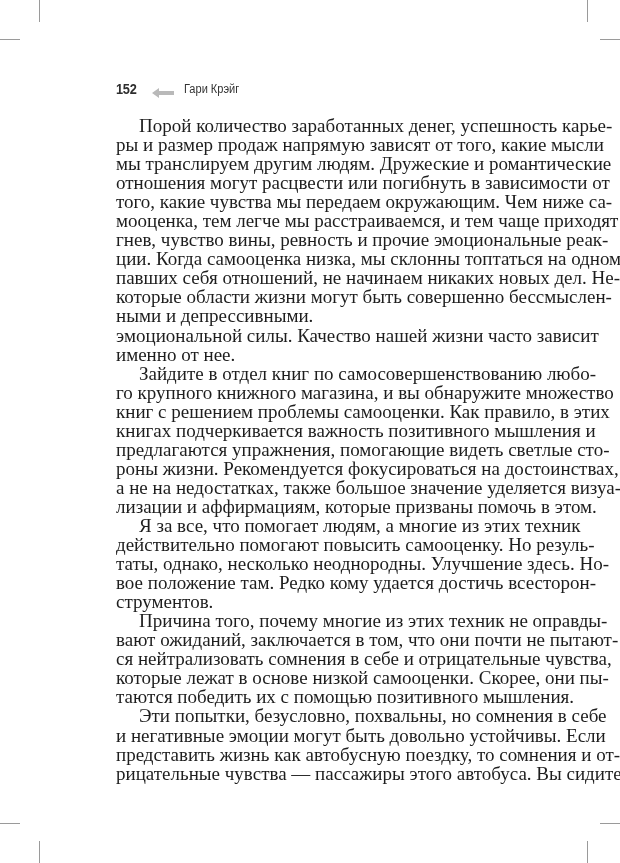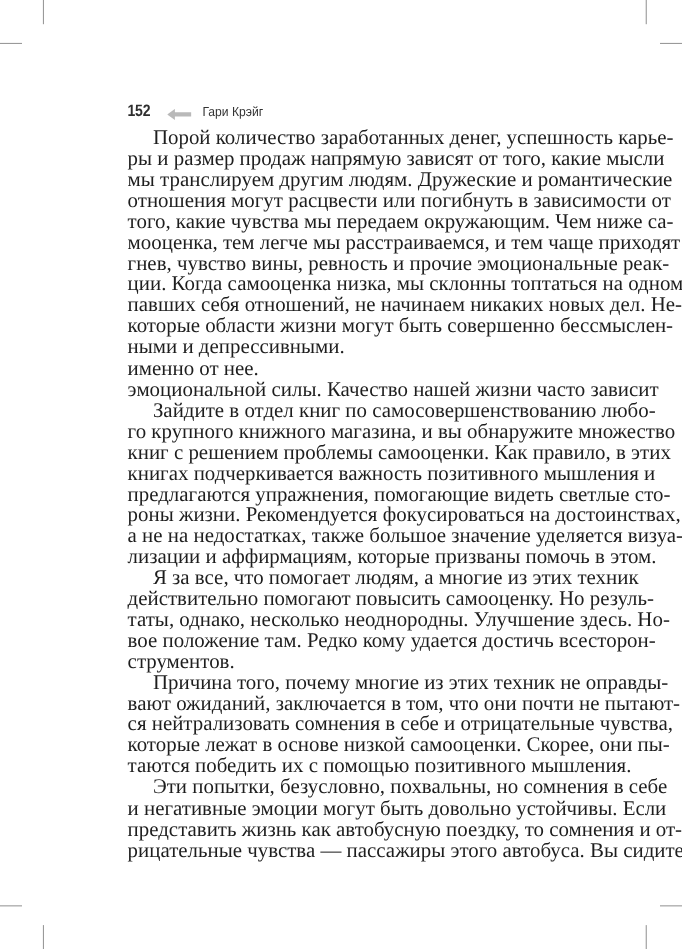"152" .running-head { margin-top: 12px -> none }
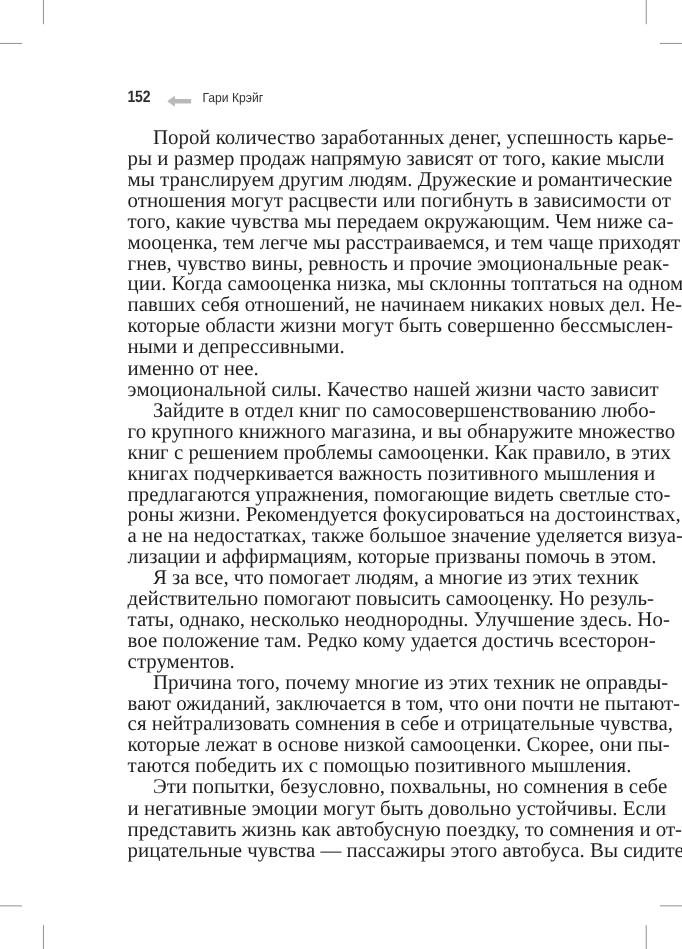"именно от нее." span.line { order: before "эмоциональной силы. Качество нашей жизни" -> after "эмоциональной силы. Качество нашей жизни" }
